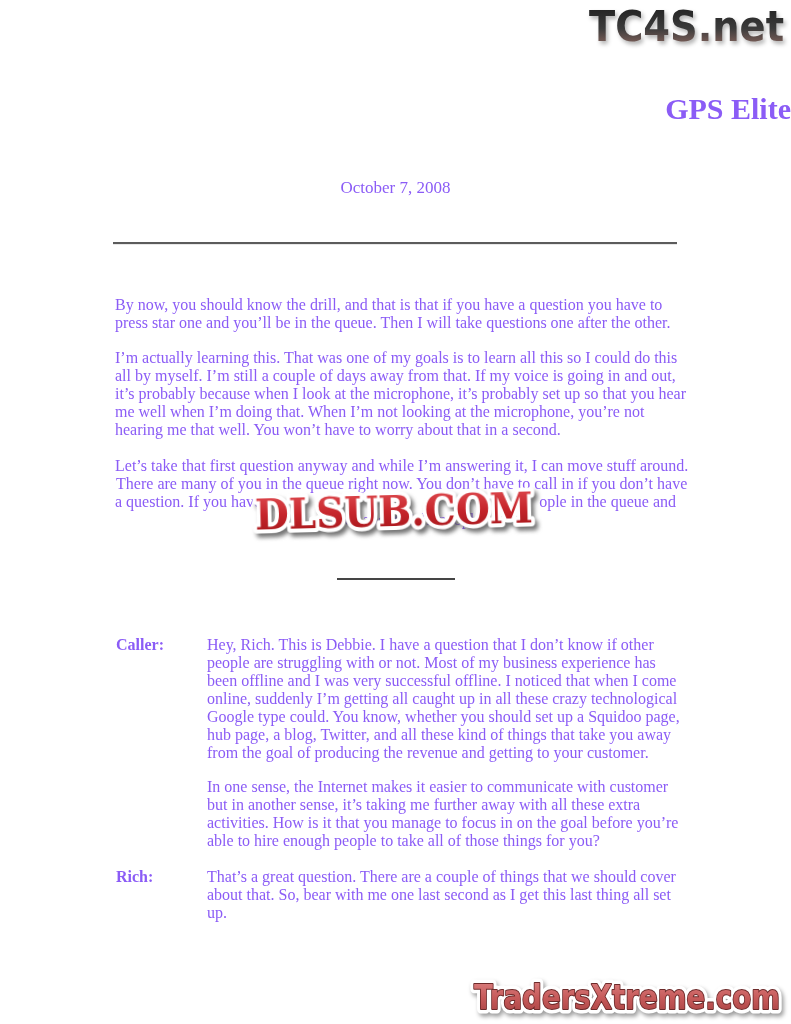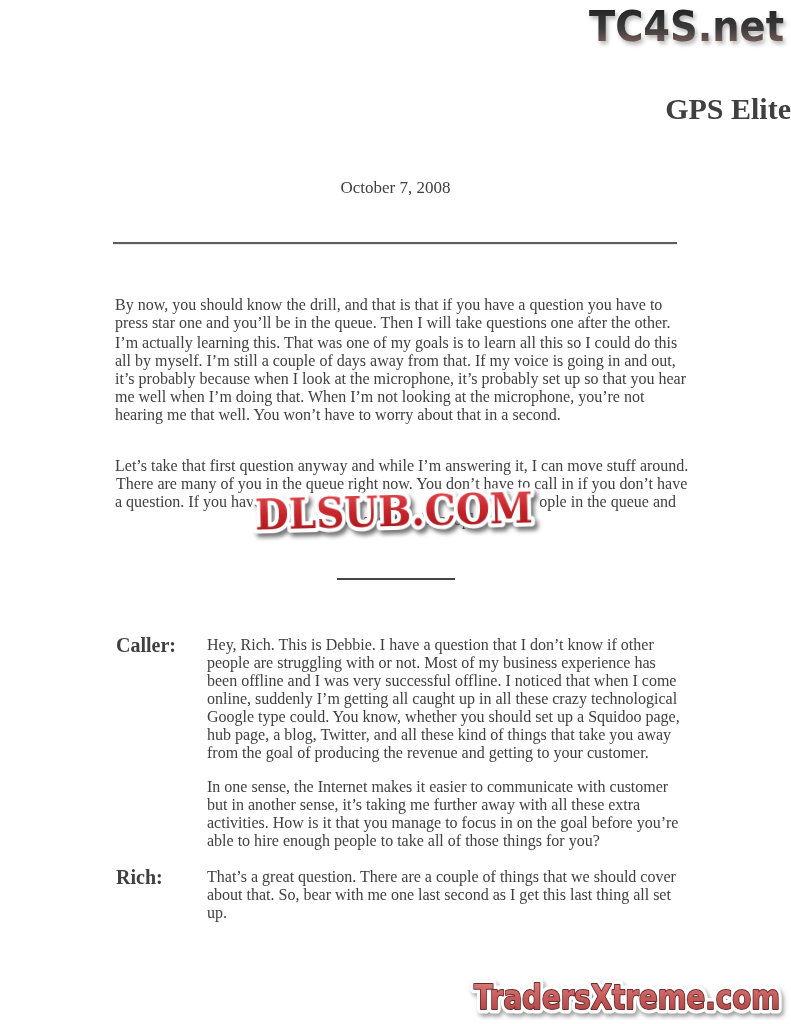"TC4S.net" .page { color: #404040 -> #8b5cf6 }
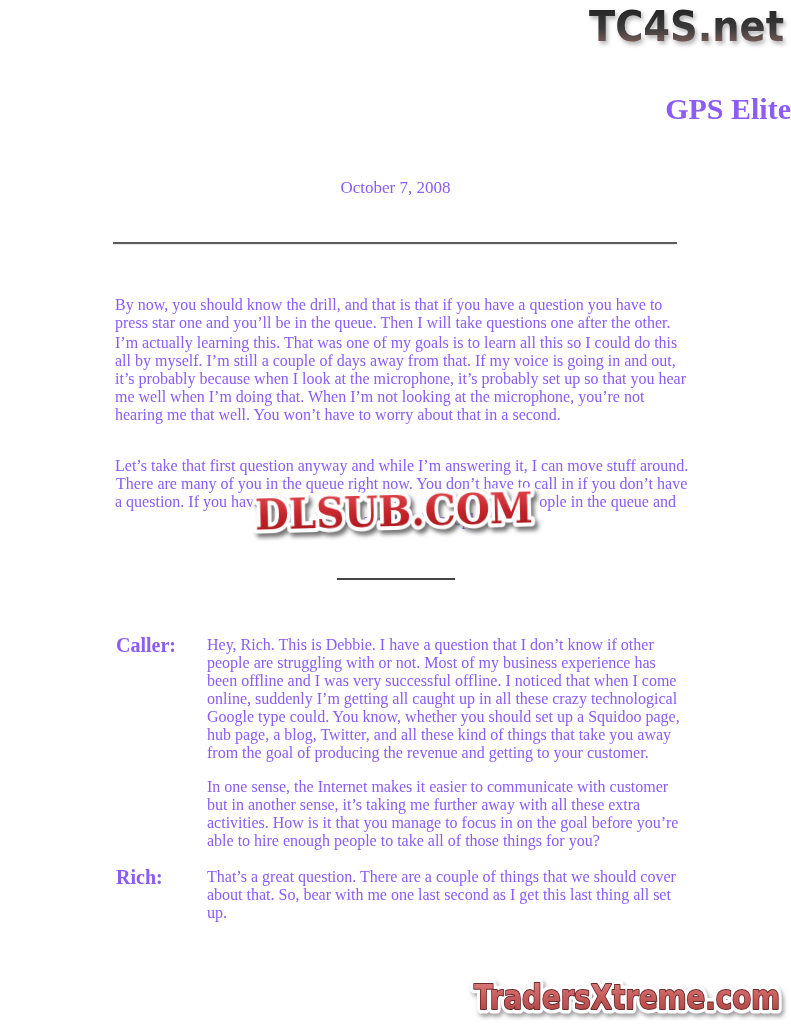"I’m actually learning this. That" .p2 { top: 334px -> 349px }
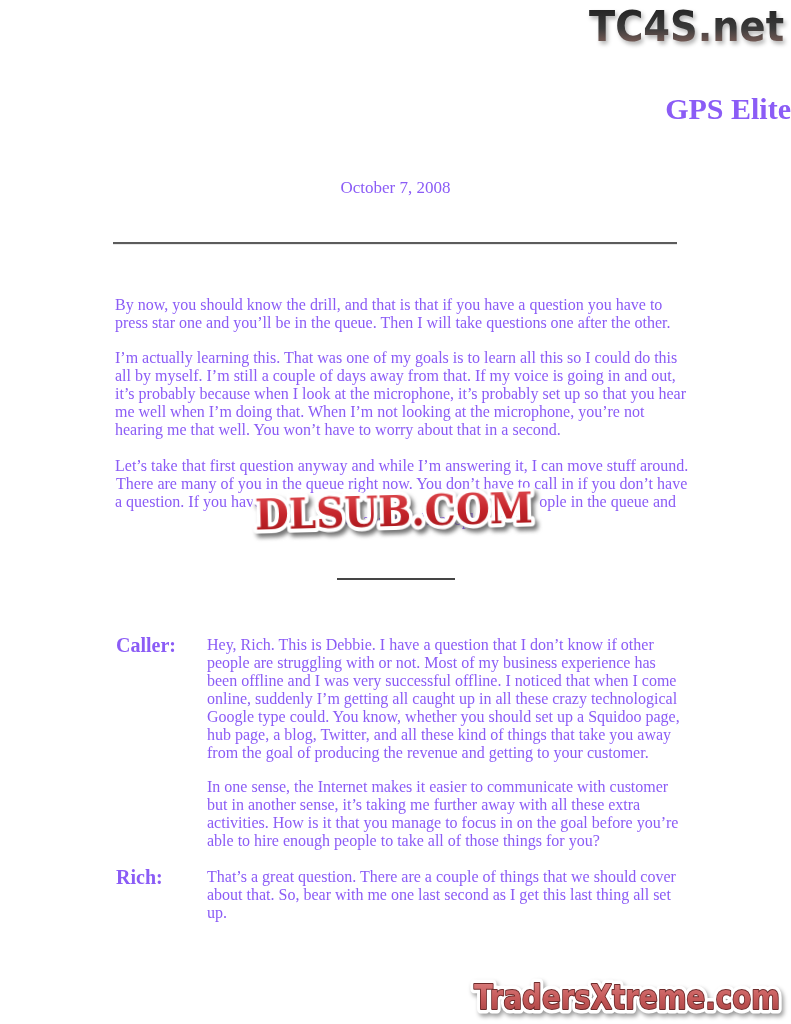"Caller:" .speaker-label { font-size: 20px -> 16px }
